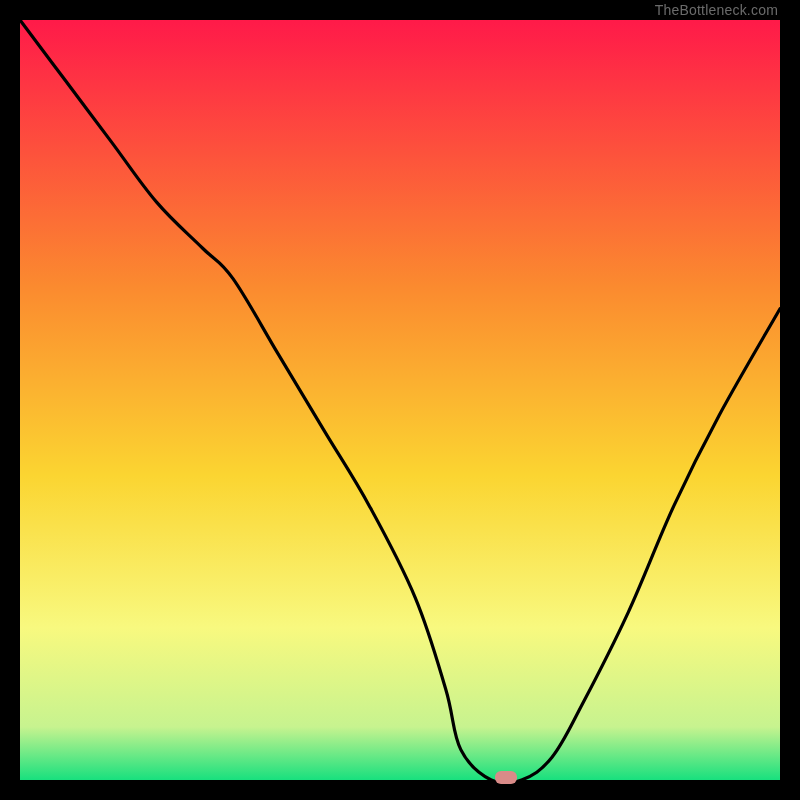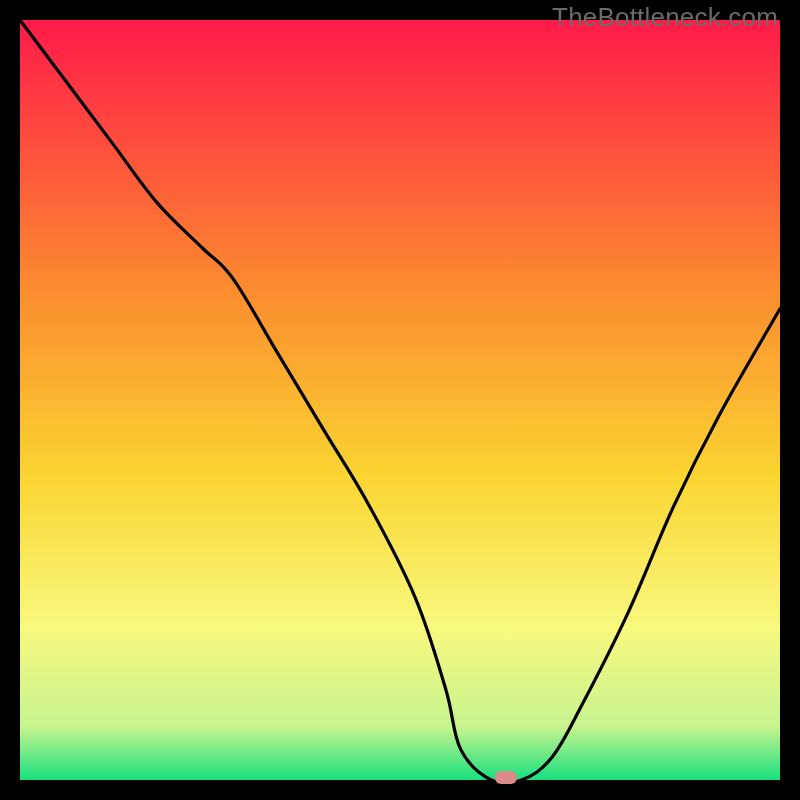"TheBottleneck.com" .watermark { font-size: 26px -> 14px }
